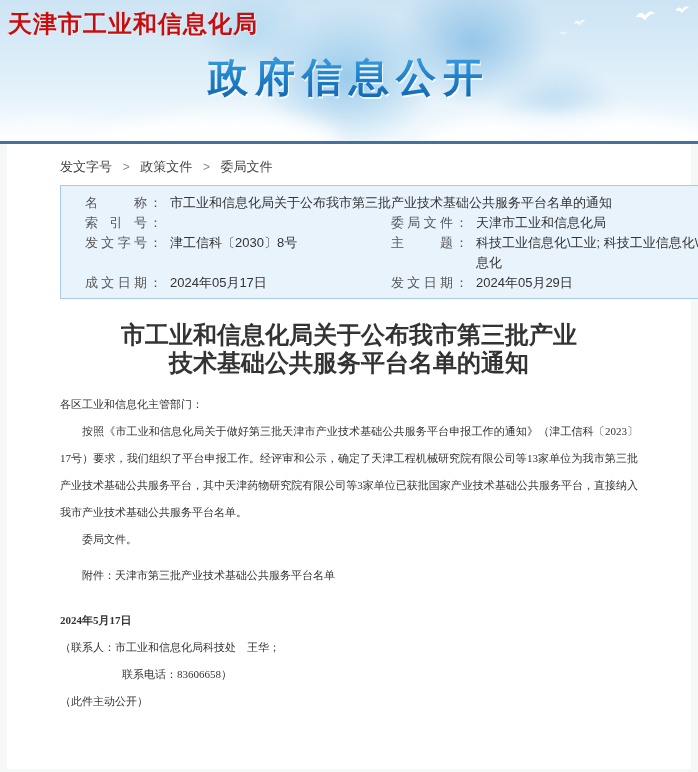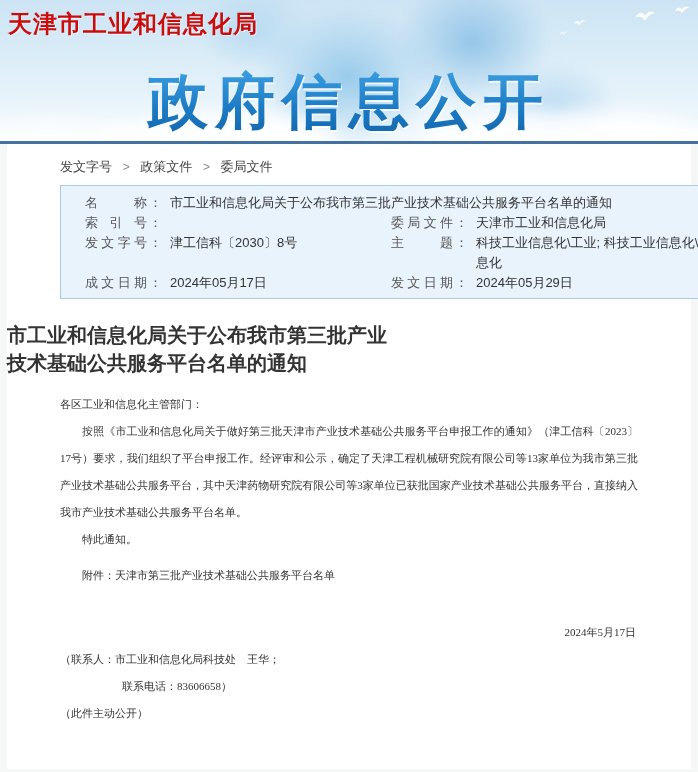"政府信息公开" .banner-title { font-size: 60px -> 40px; top: 62px -> 50px }
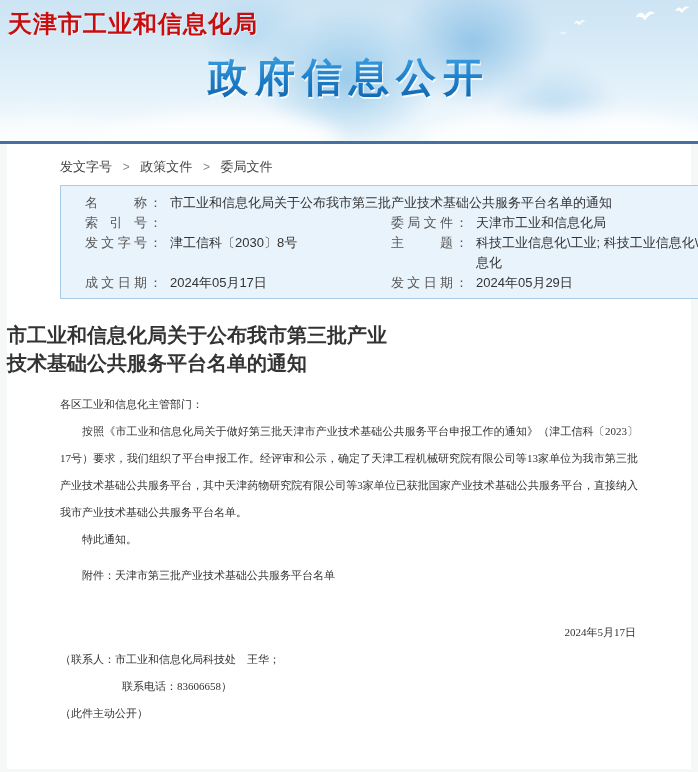"市工业和信息化局关于公布我市第三批产业" .doc-title { font-size: 20px -> 24px; text-align: none -> center }
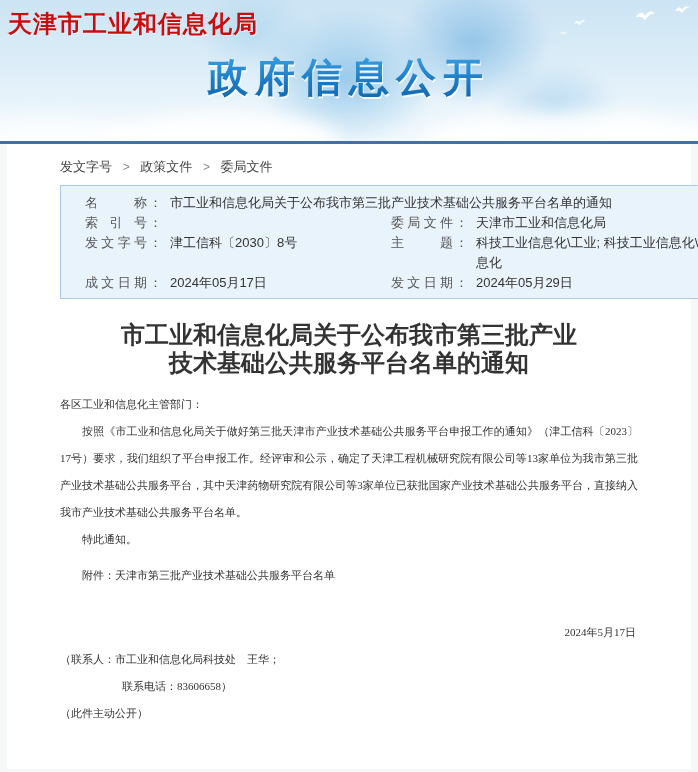"特此通知。" div.indent { text: 特此通知 -> 委局文件 }
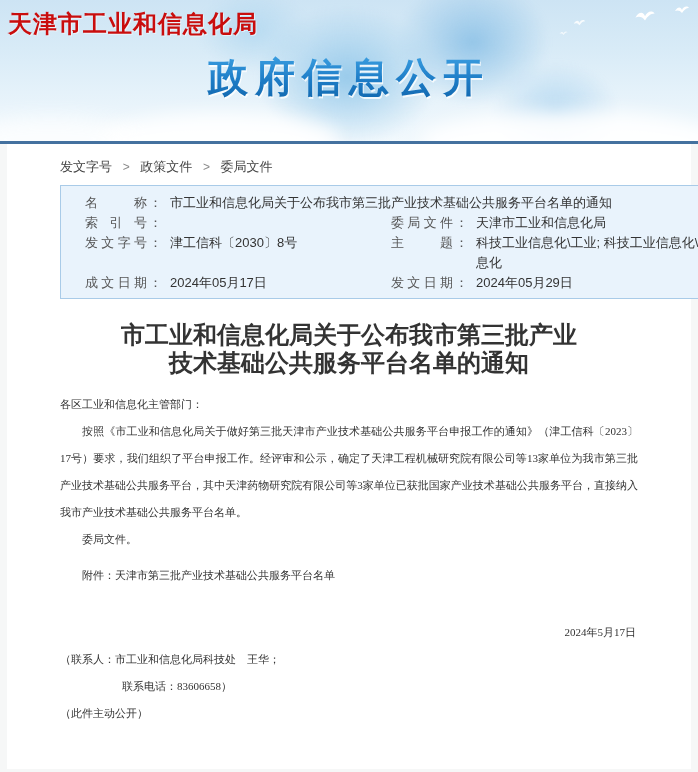"2024年5月17日" .doc-date { font-weight: none -> bold; margin-top: 30px -> 18px; text-align: right -> left }
